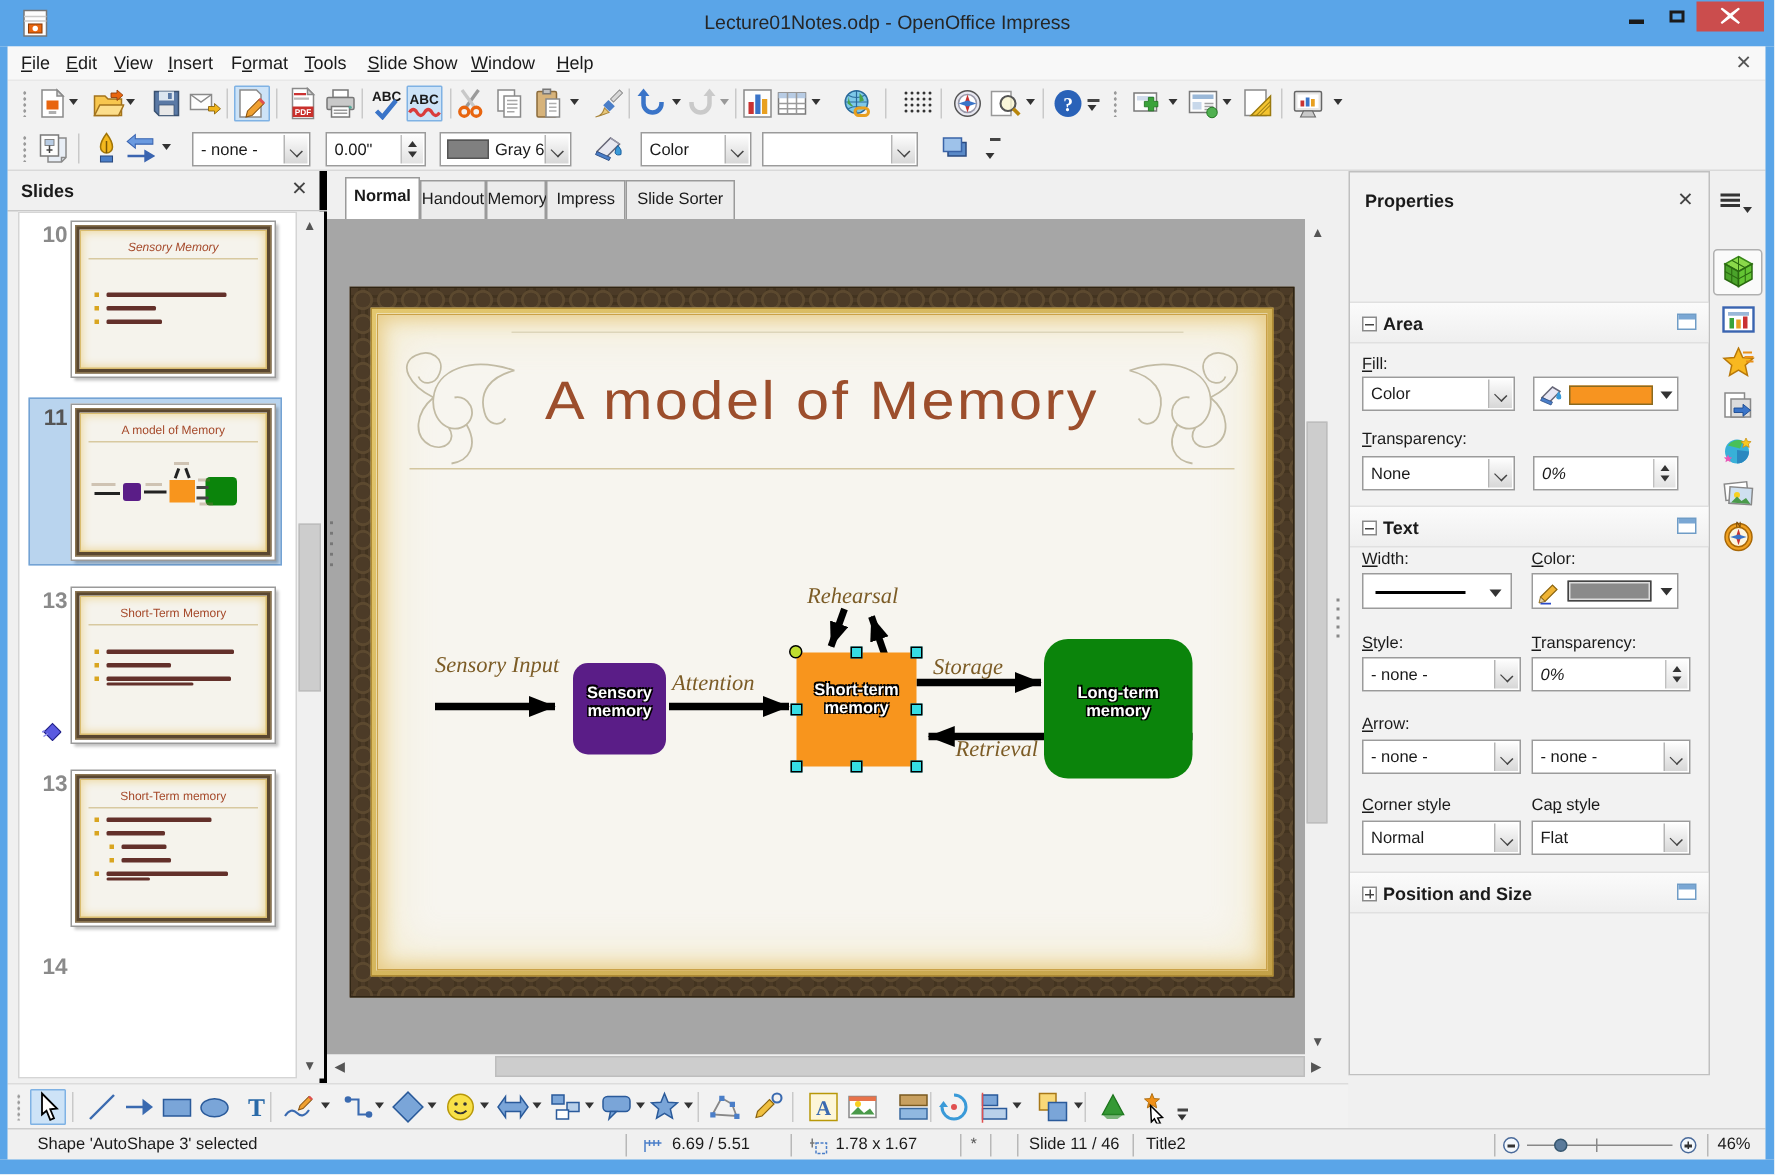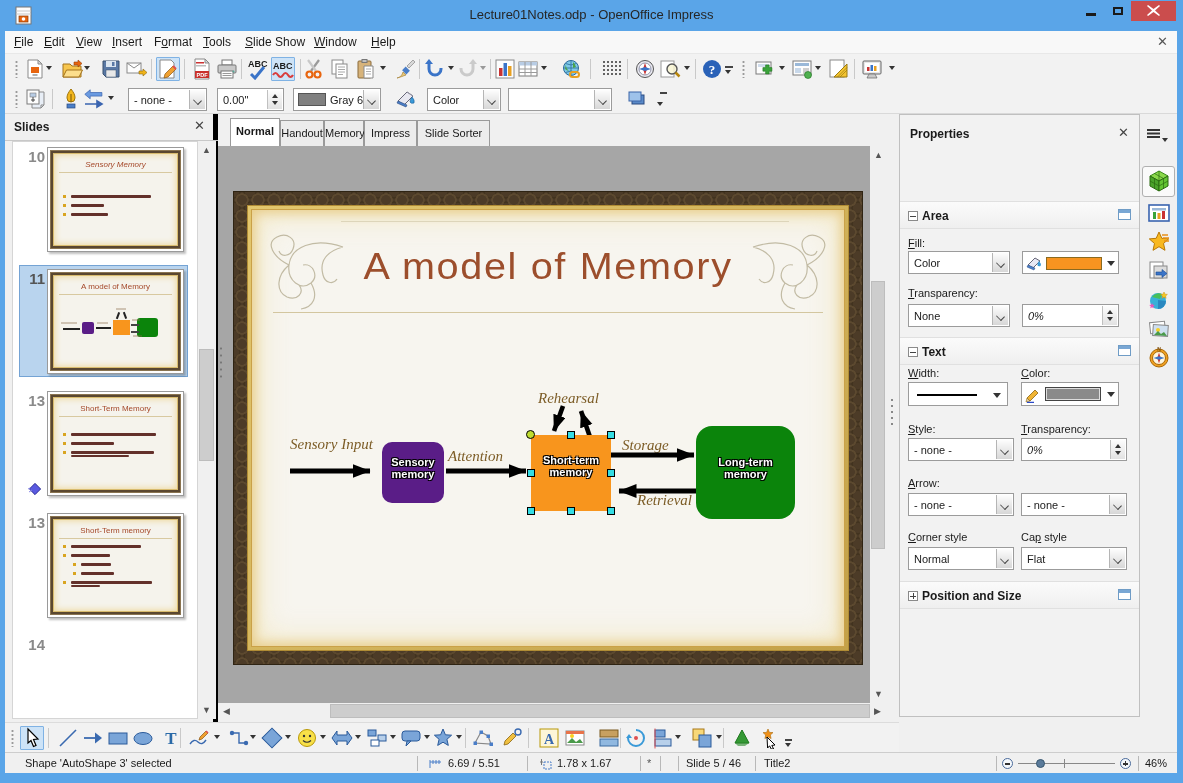"Slide 5 / 46" div.stext { text: 5 -> 11 }
